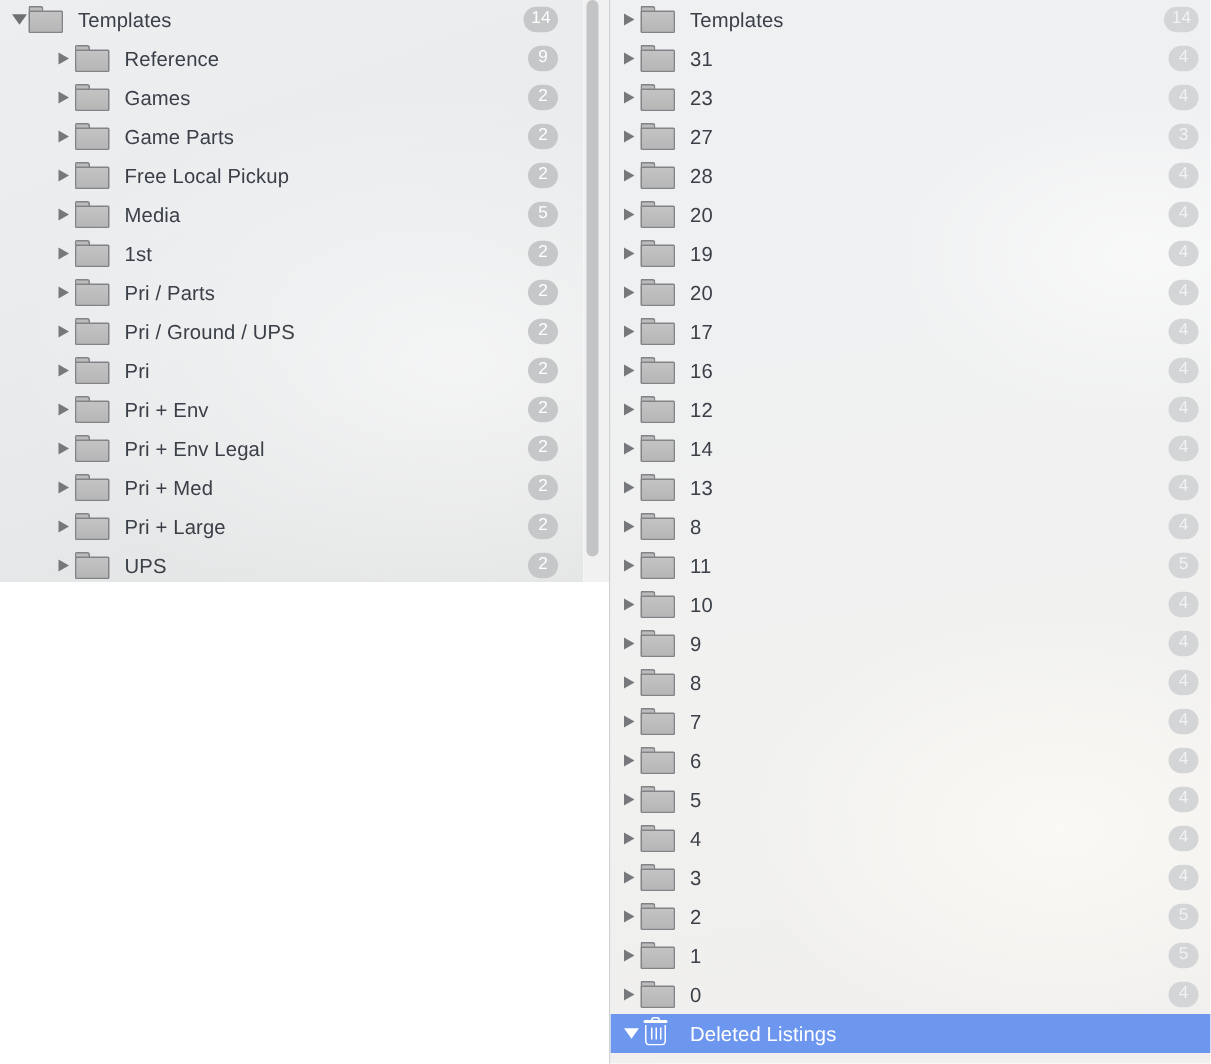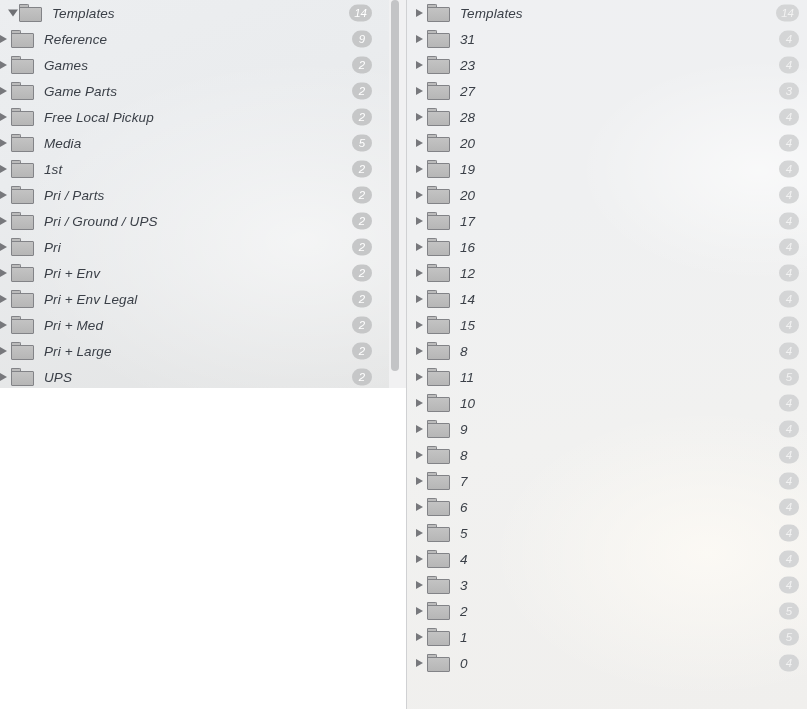"Templates" #app { font-style: italic -> none }
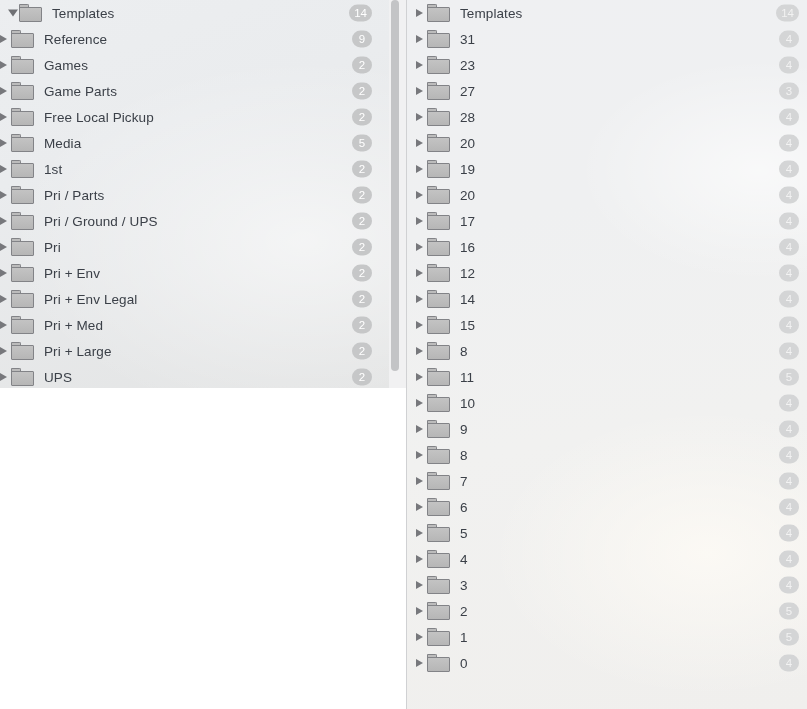"Reference" .lv1 { padding-left: none -> 39px }
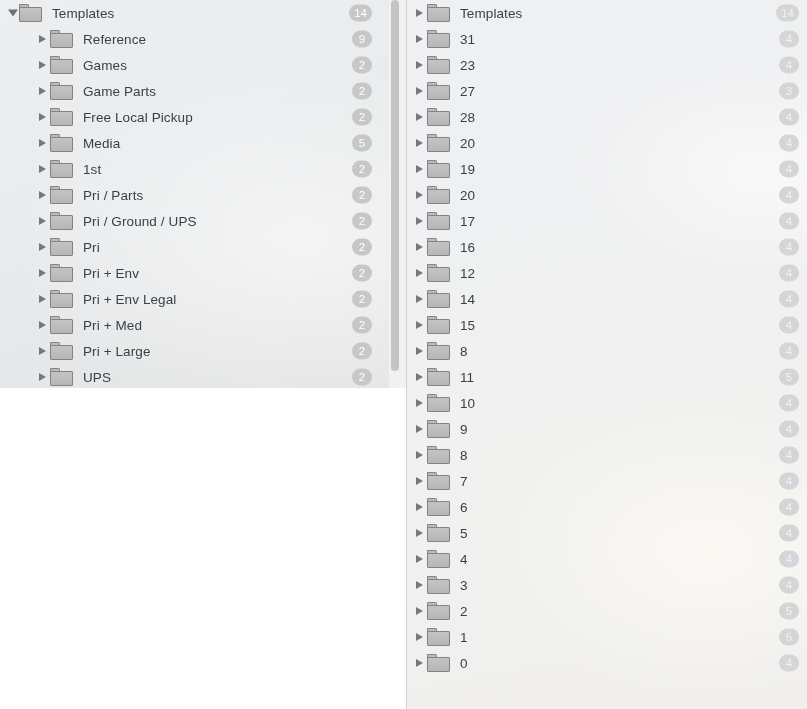"15" span.label { text: 15 -> 13 }
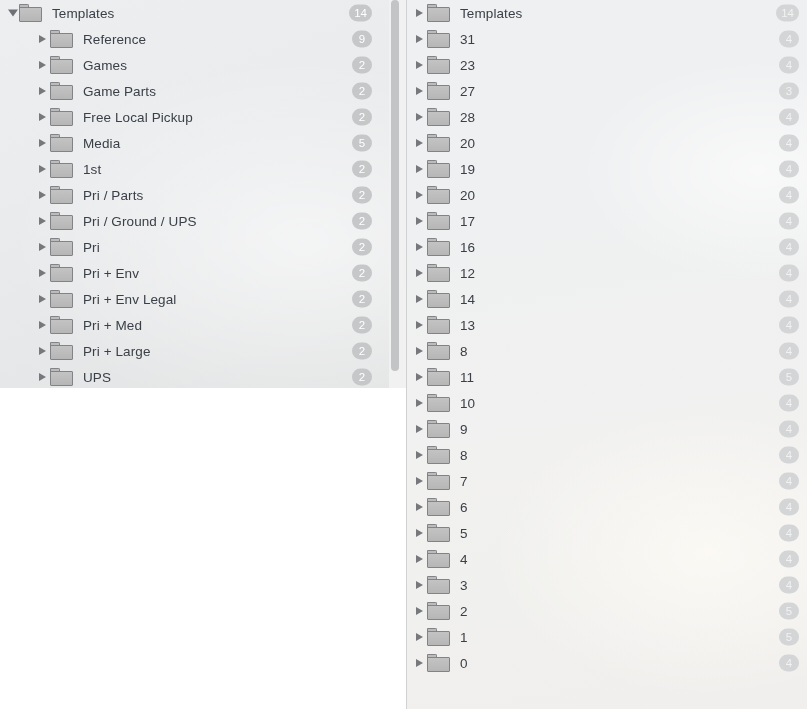"Deleted Listings" div.row { html: none -> <div> <span> <i></i> </span> <span> <span></span> <span></span> <span> <b></b> <b></b> <b></b> </span> </span> <span>Deleted Listings</span> </div> }
